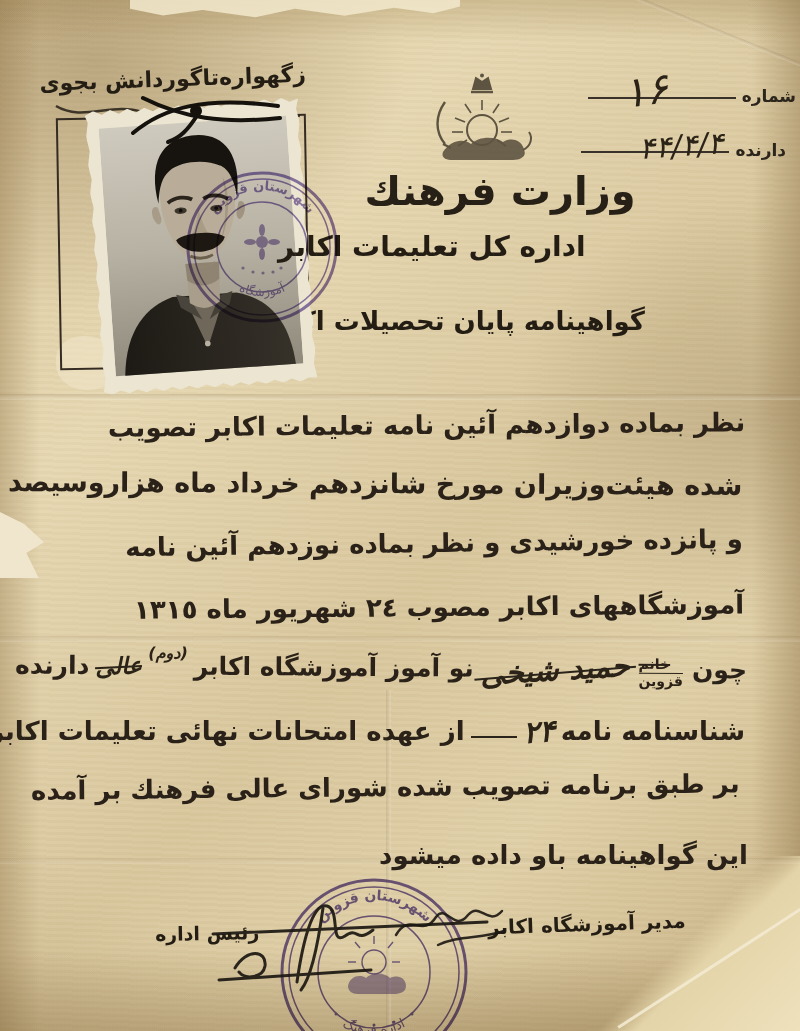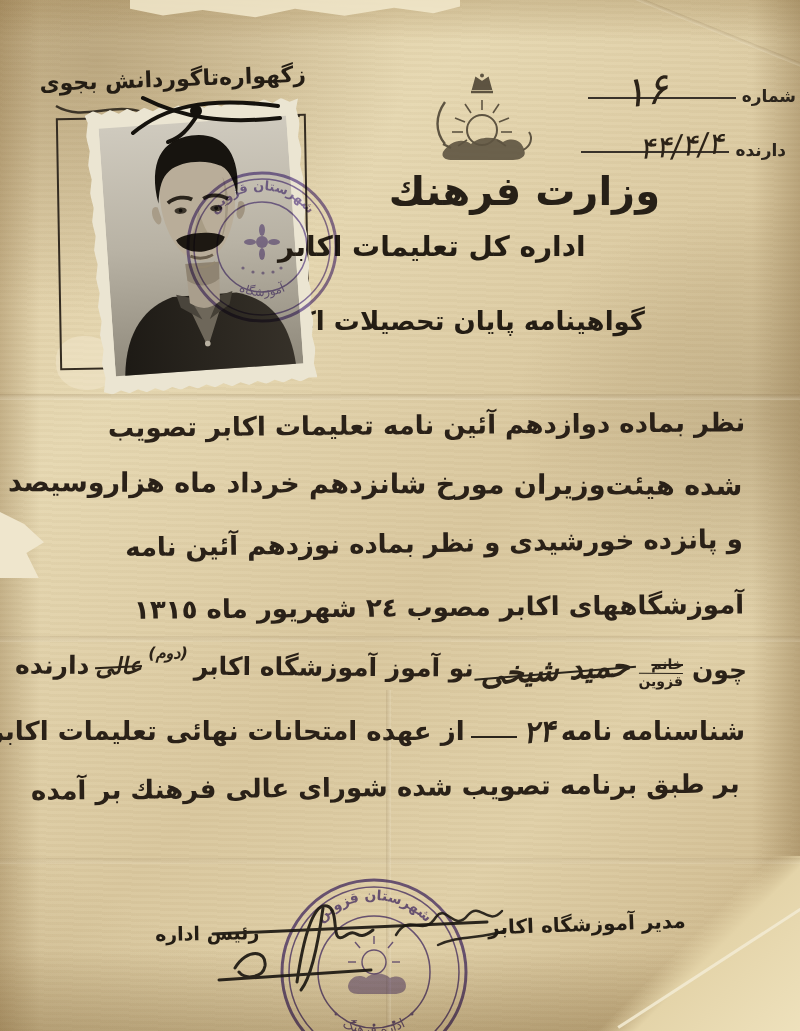"وزارت فرهنك" .ministry { text-align: right -> center }
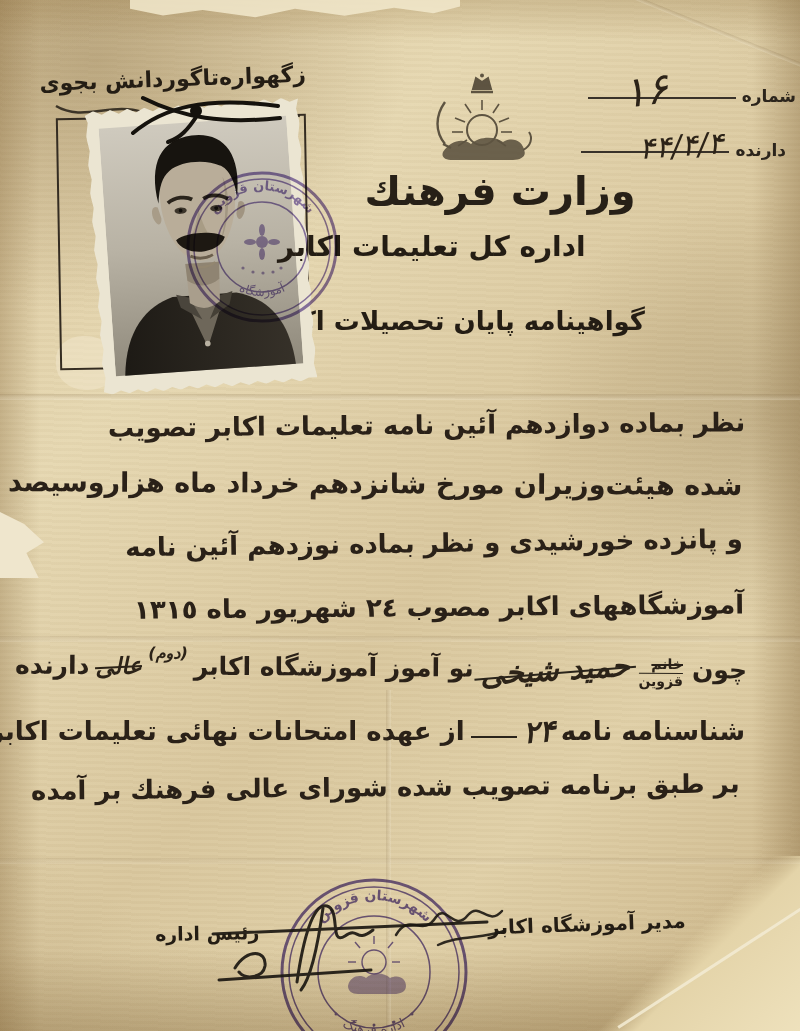"خانم" .stack { align-items: none -> flex-end }
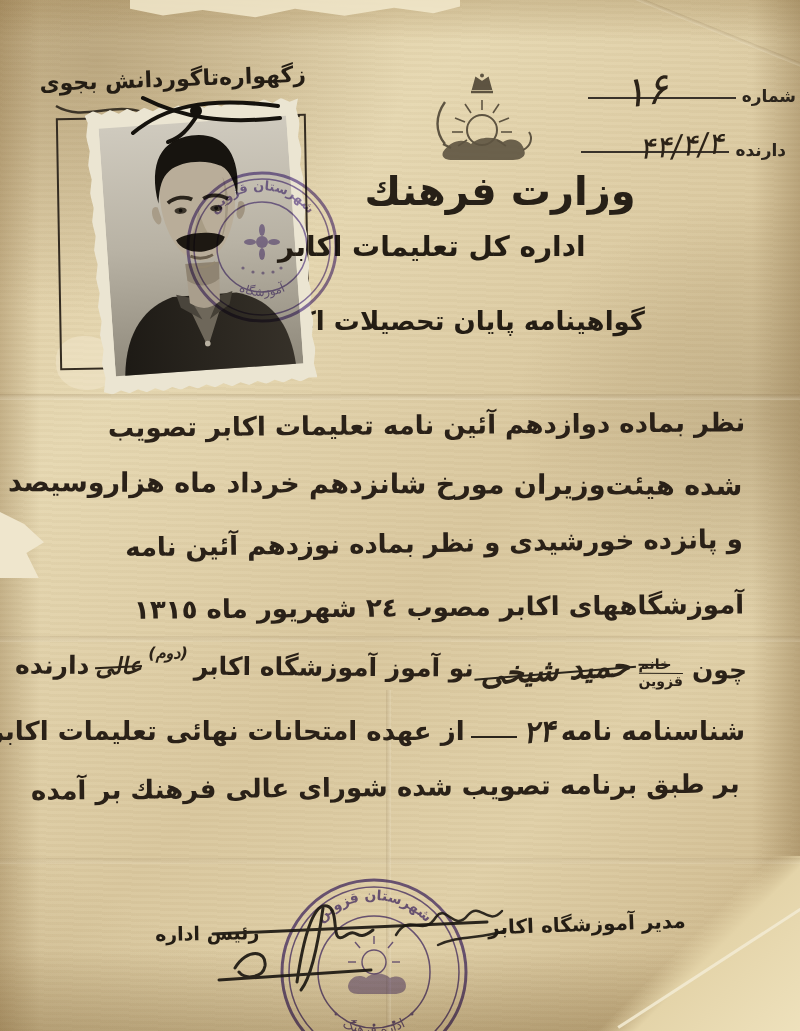"اين گواهينامه باو داده ميشود" div.bline { html: none -> <div>اين گواهينامه باو داده ميشود</div> }
